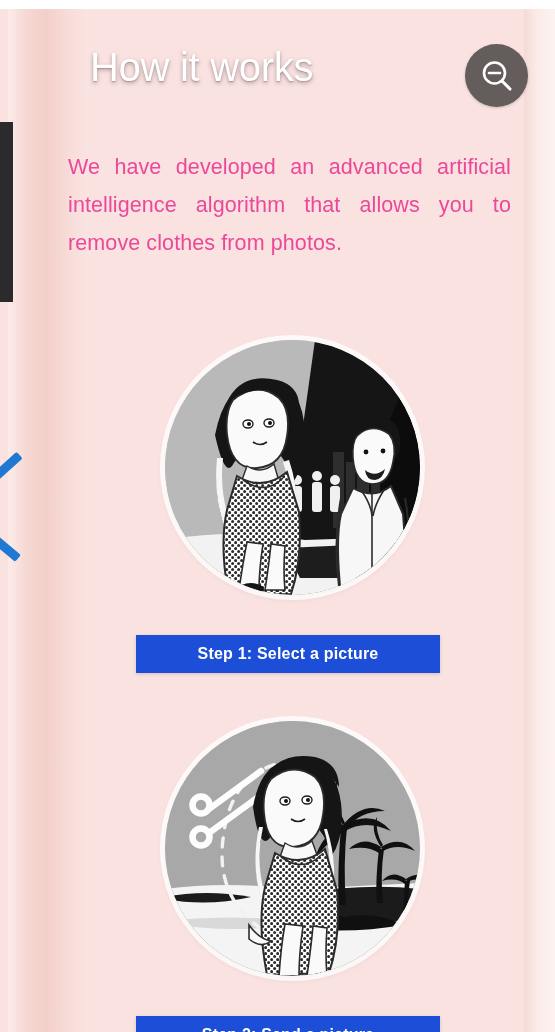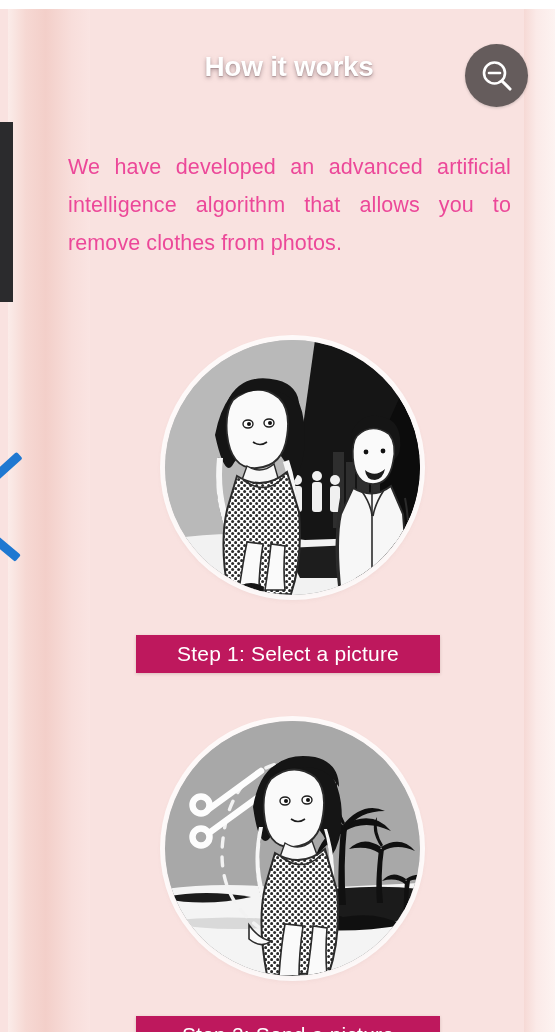"How it works" .page-title { font-size: 28px -> 40px; font-weight: bold -> normal; text-align: center -> none }
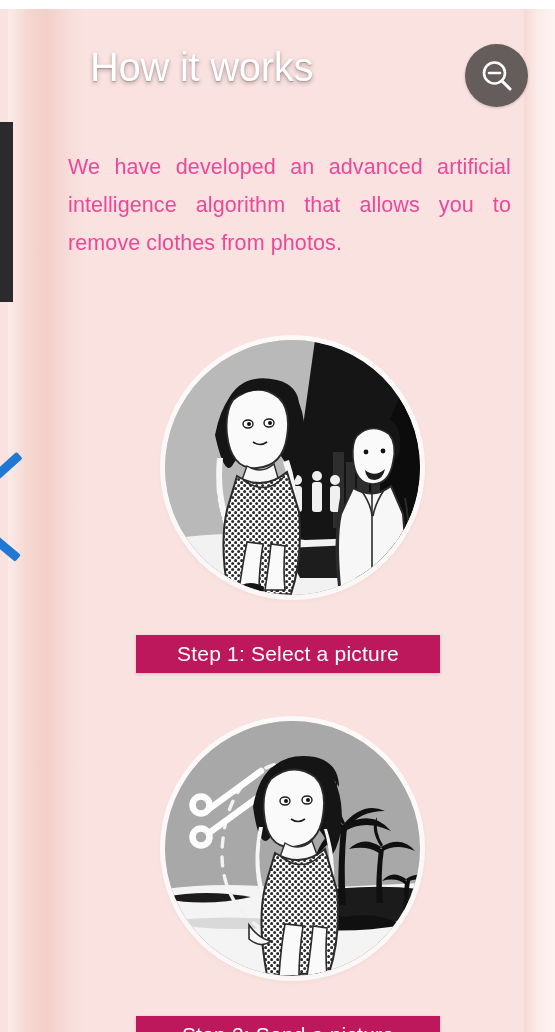"Step 1: Select a picture" .step-label { background: #be185d -> #1d4ed8; font-size: 21px -> 16px; font-weight: normal -> bold }
